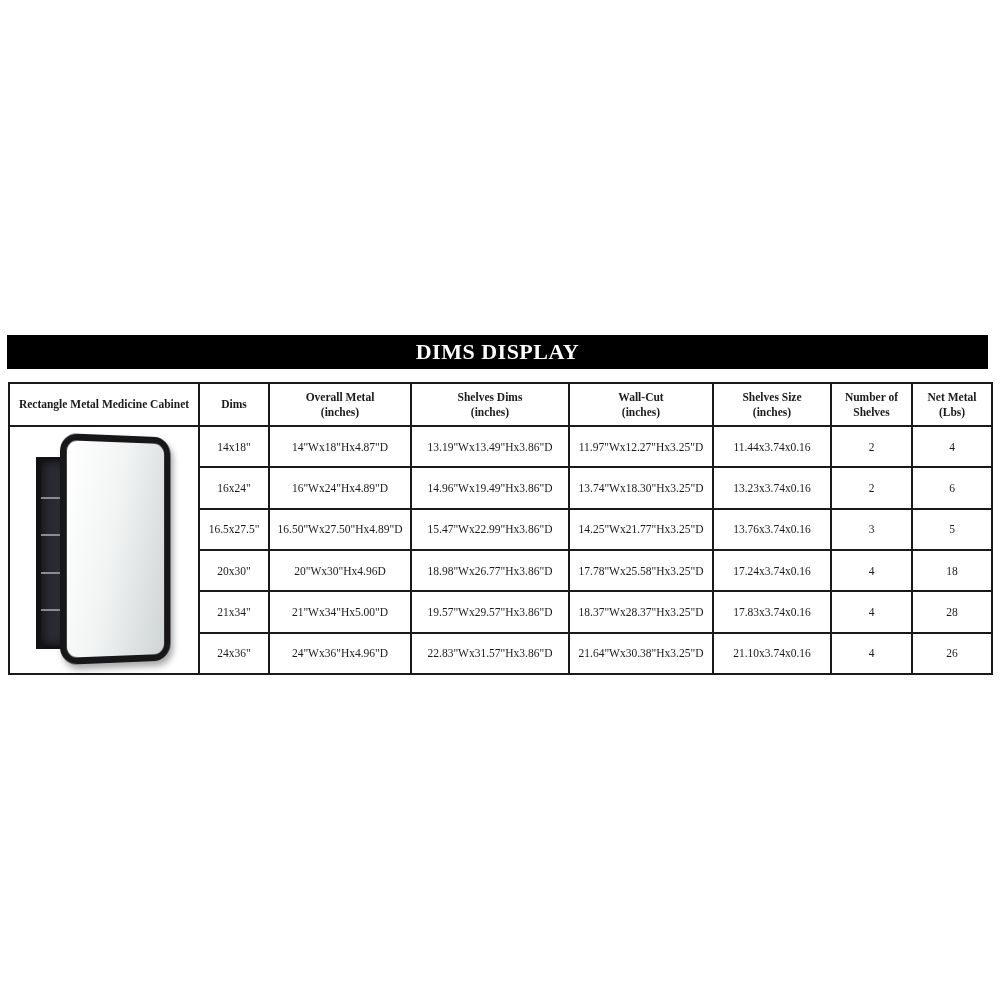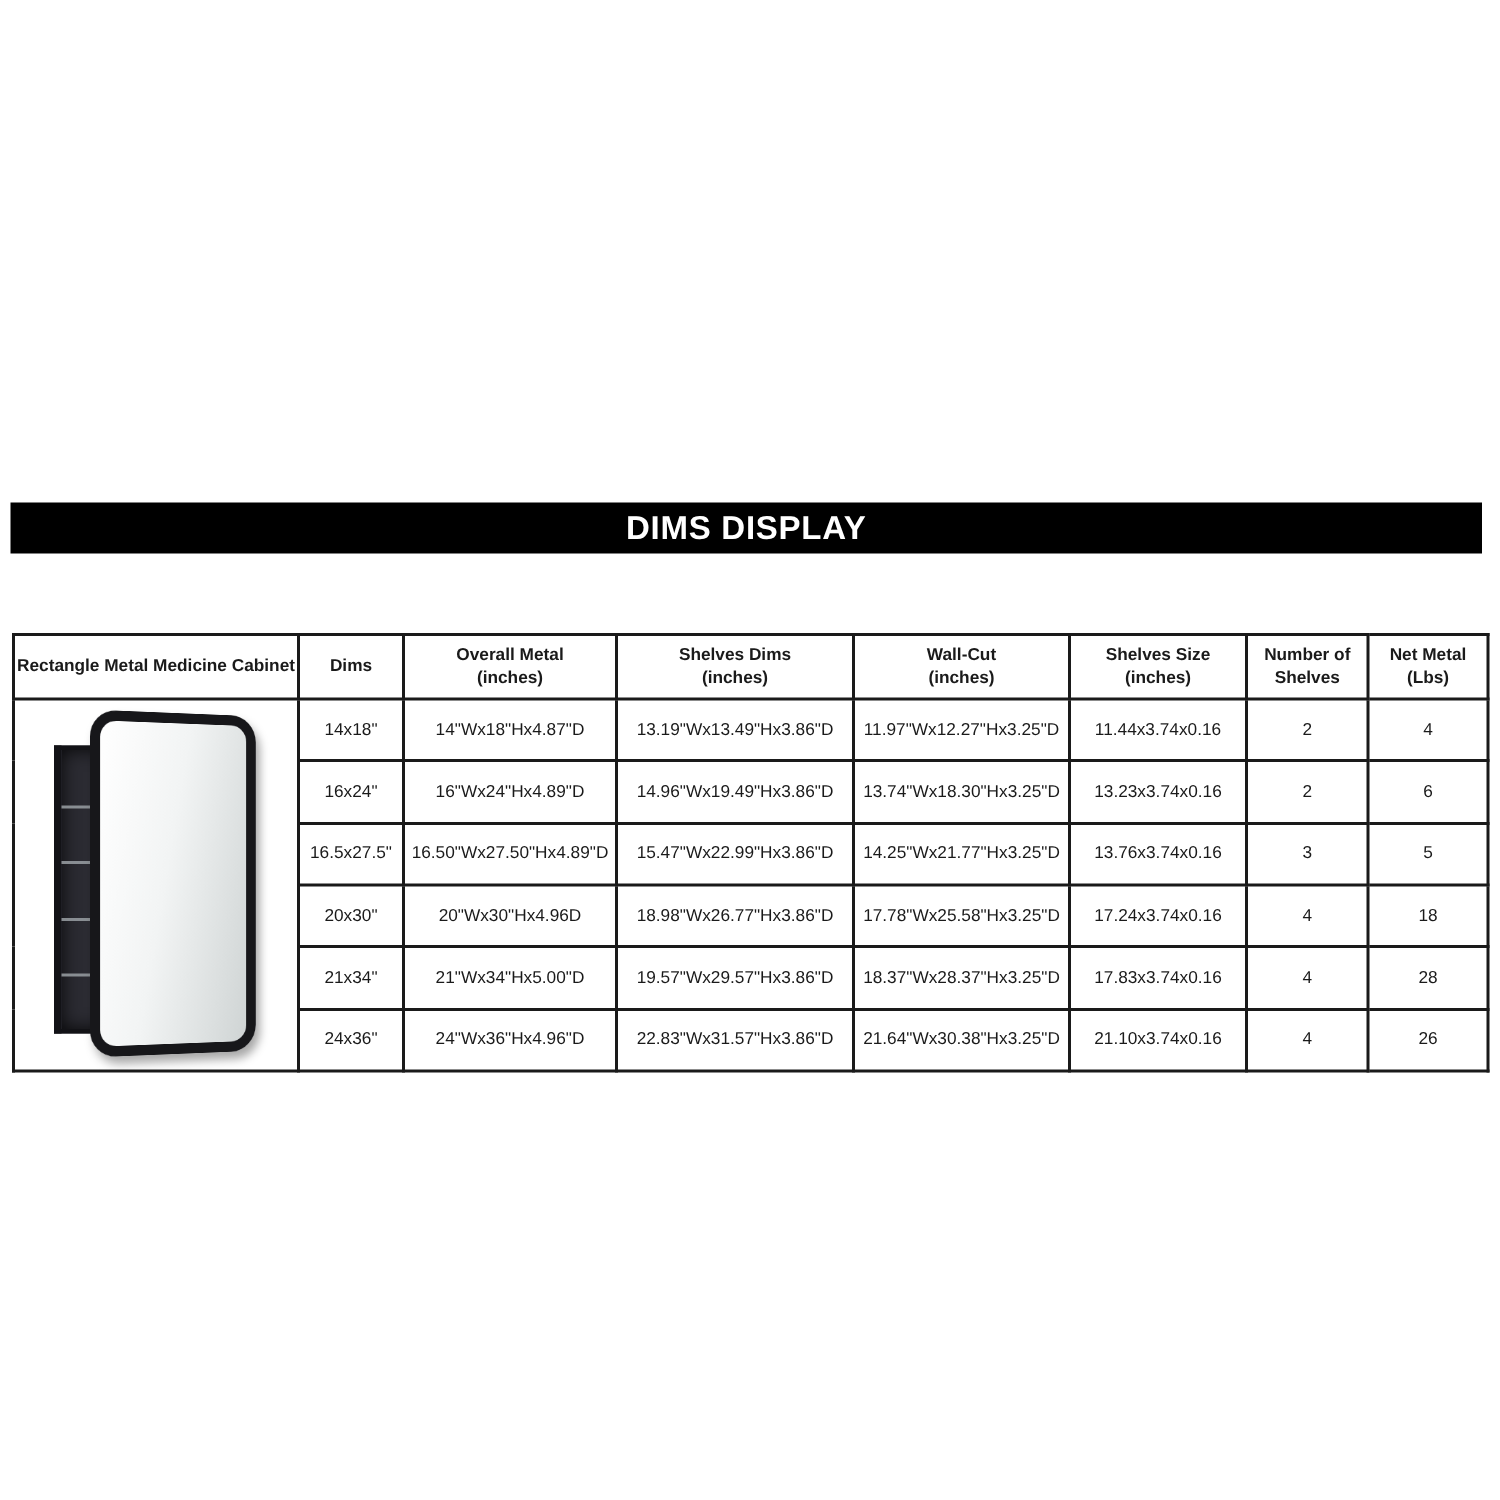"DIMS DISPLAY" .page { font-family: none -> Liberation Serif, serif }
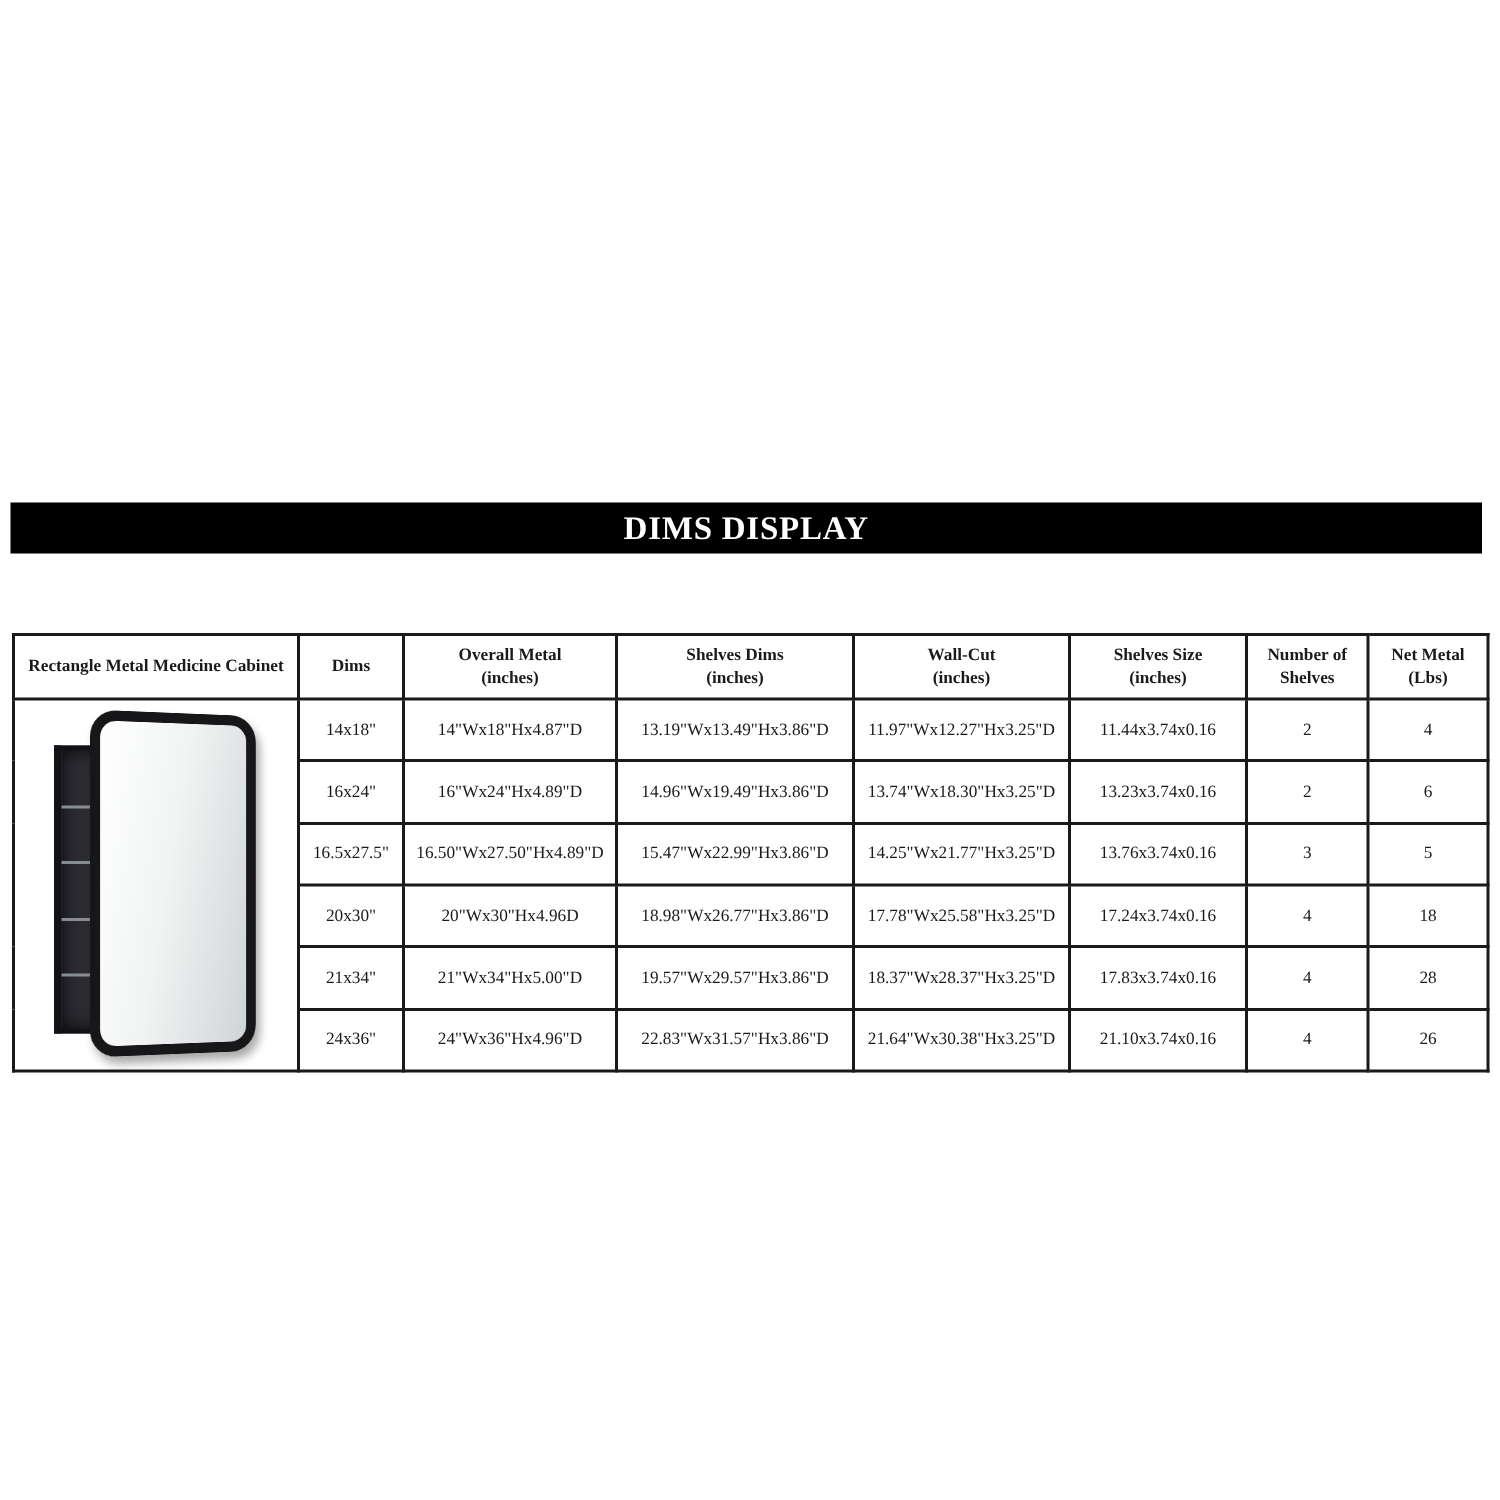"Rectangle Metal Medicine Cabinet" table.dims-table { margin-top: 40px -> none }
